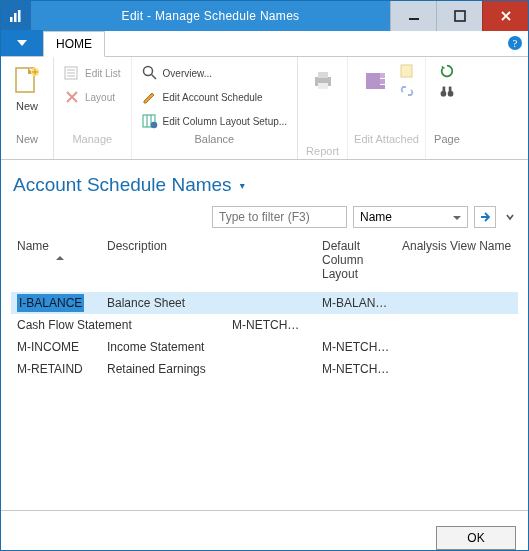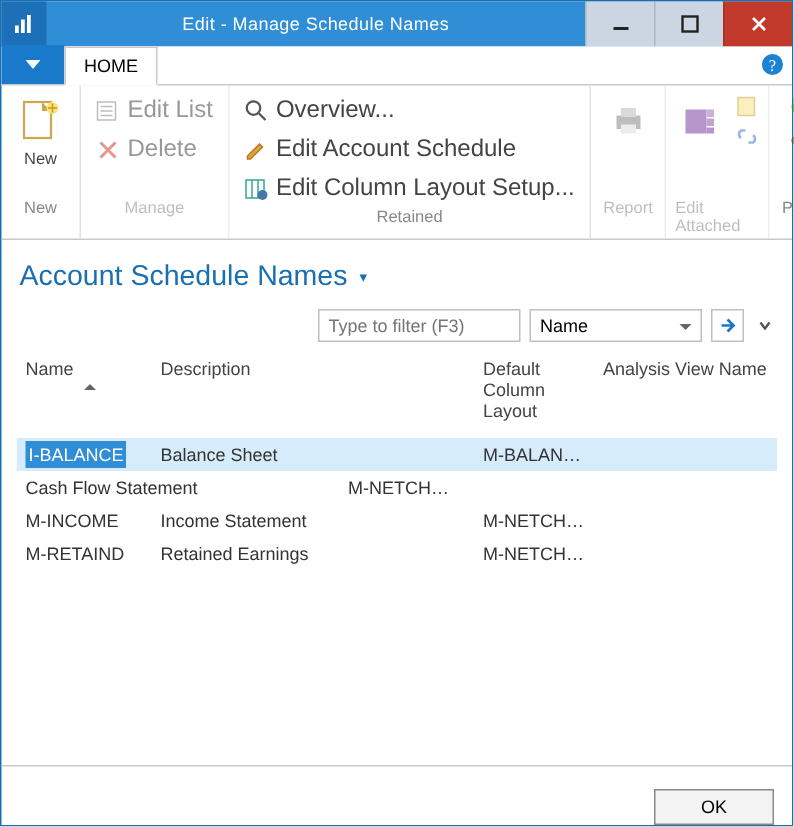"Edit List" .small-btn { font-size: 16px -> 10px }
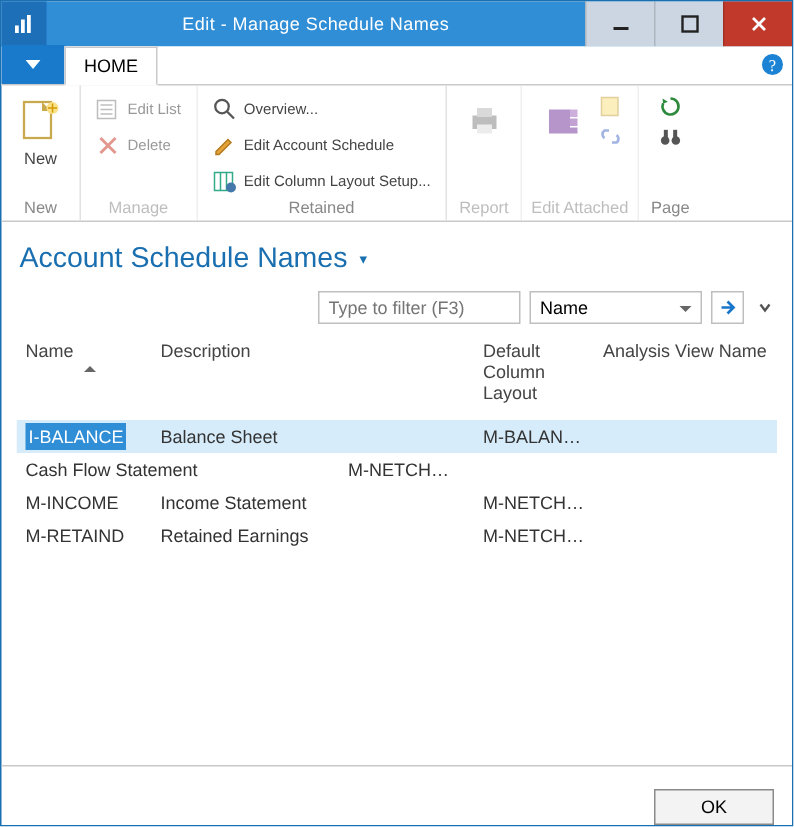"Delete" span { text: Delete -> Layout }
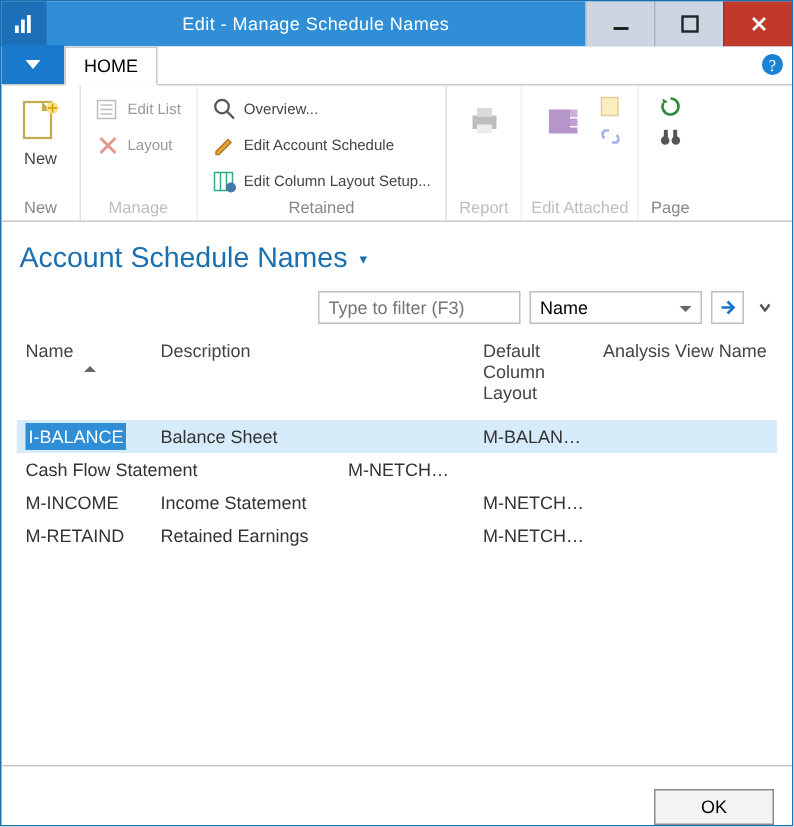"Retained" div.group-label { text: Retained -> Balance }
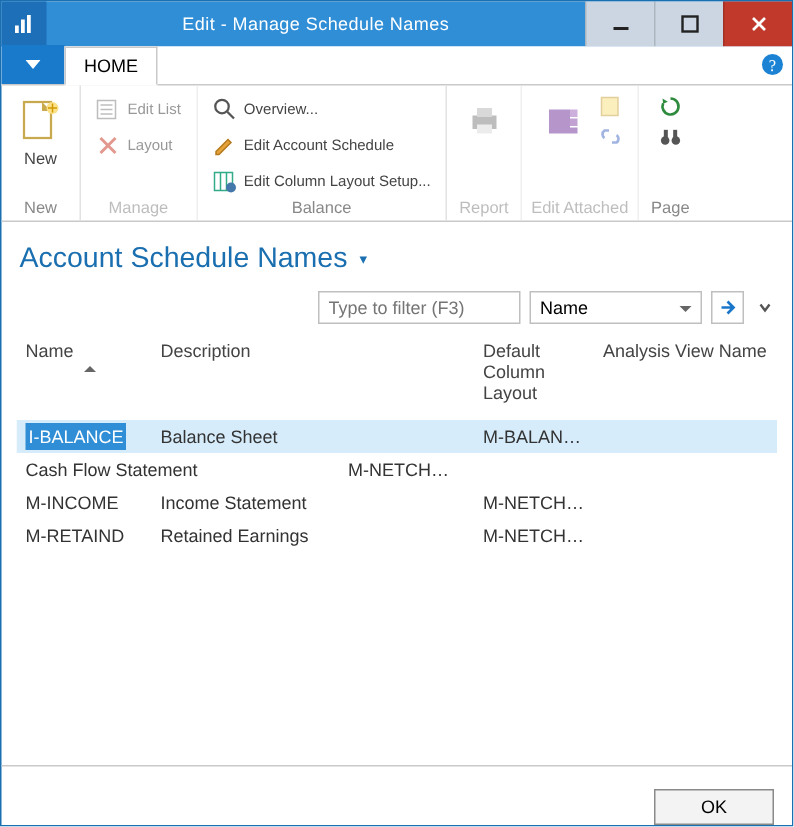"Report" div.group { gap: none -> 12px }
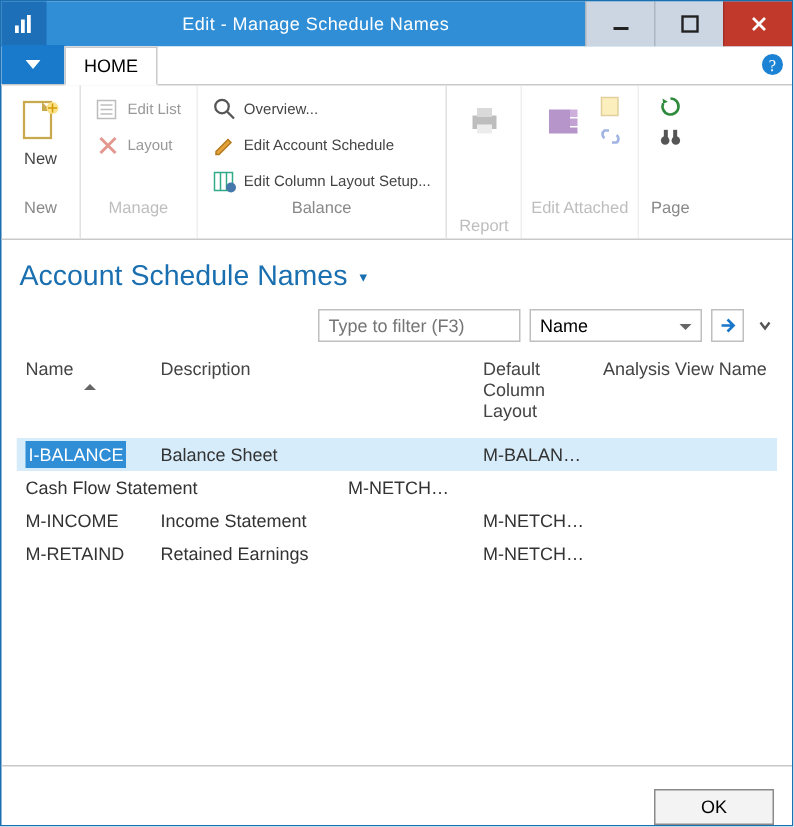"I-BALANCE" .cell-edit { color: #ffffff -> #0f172a }
